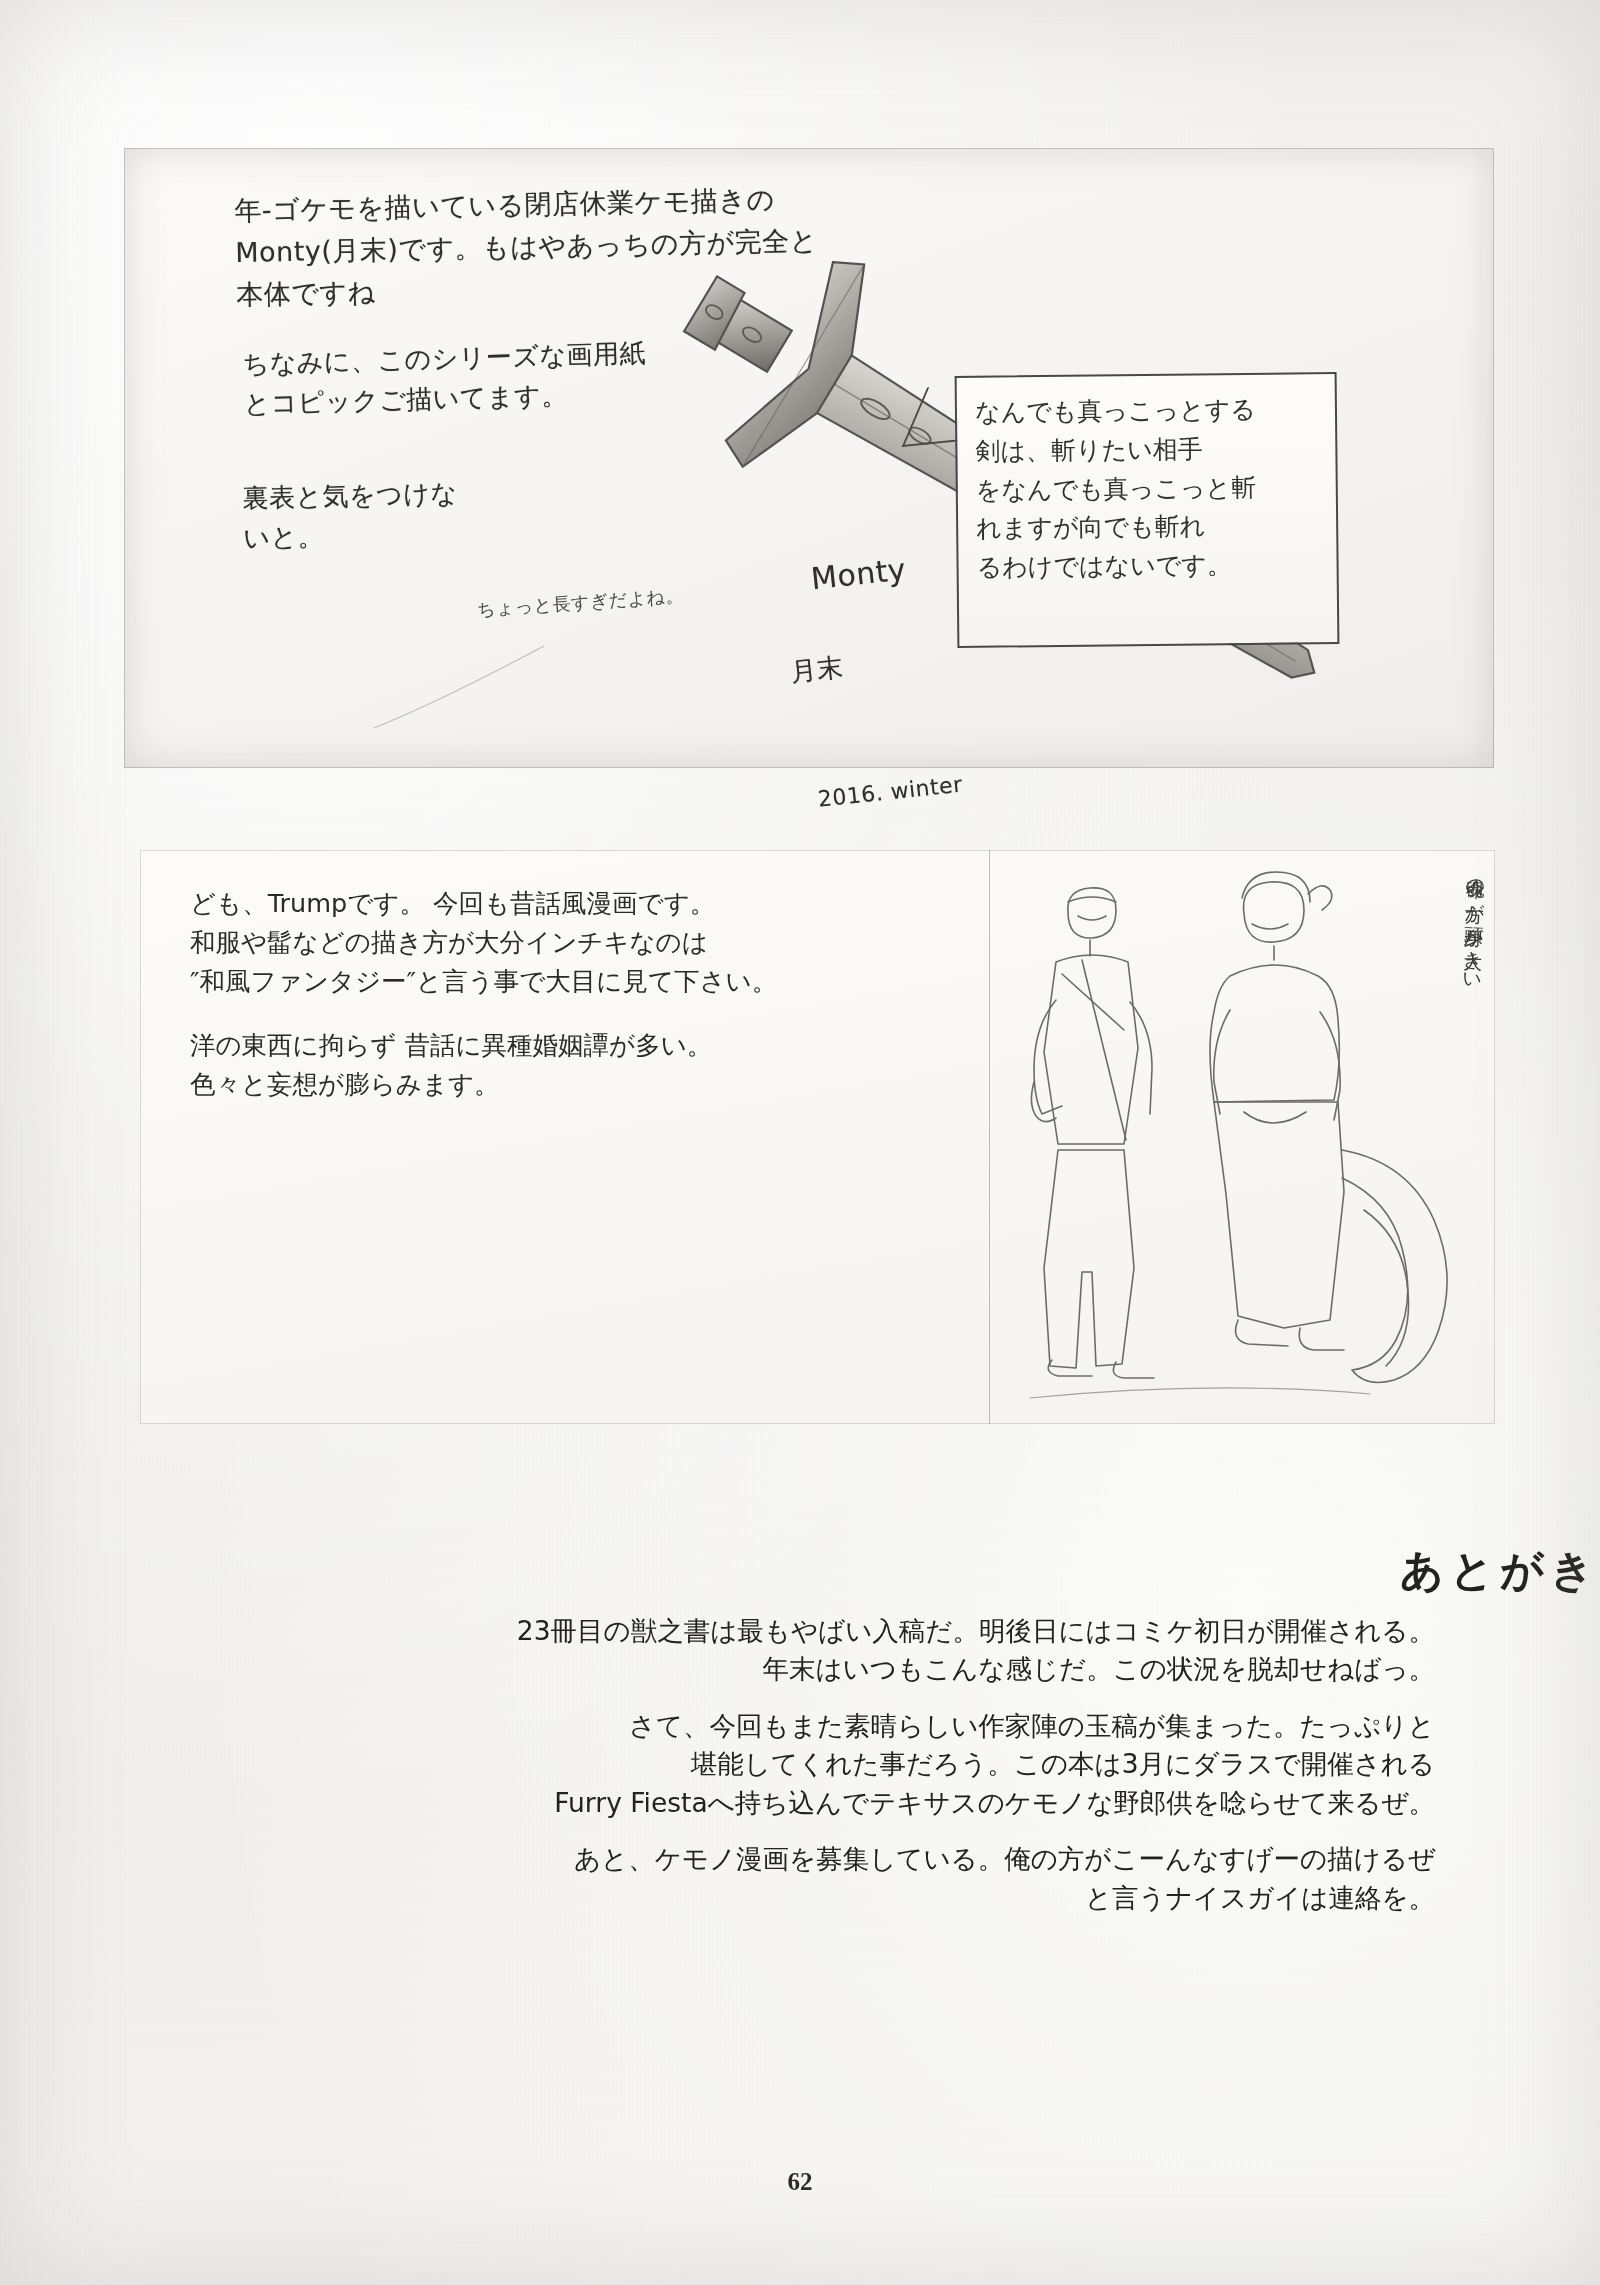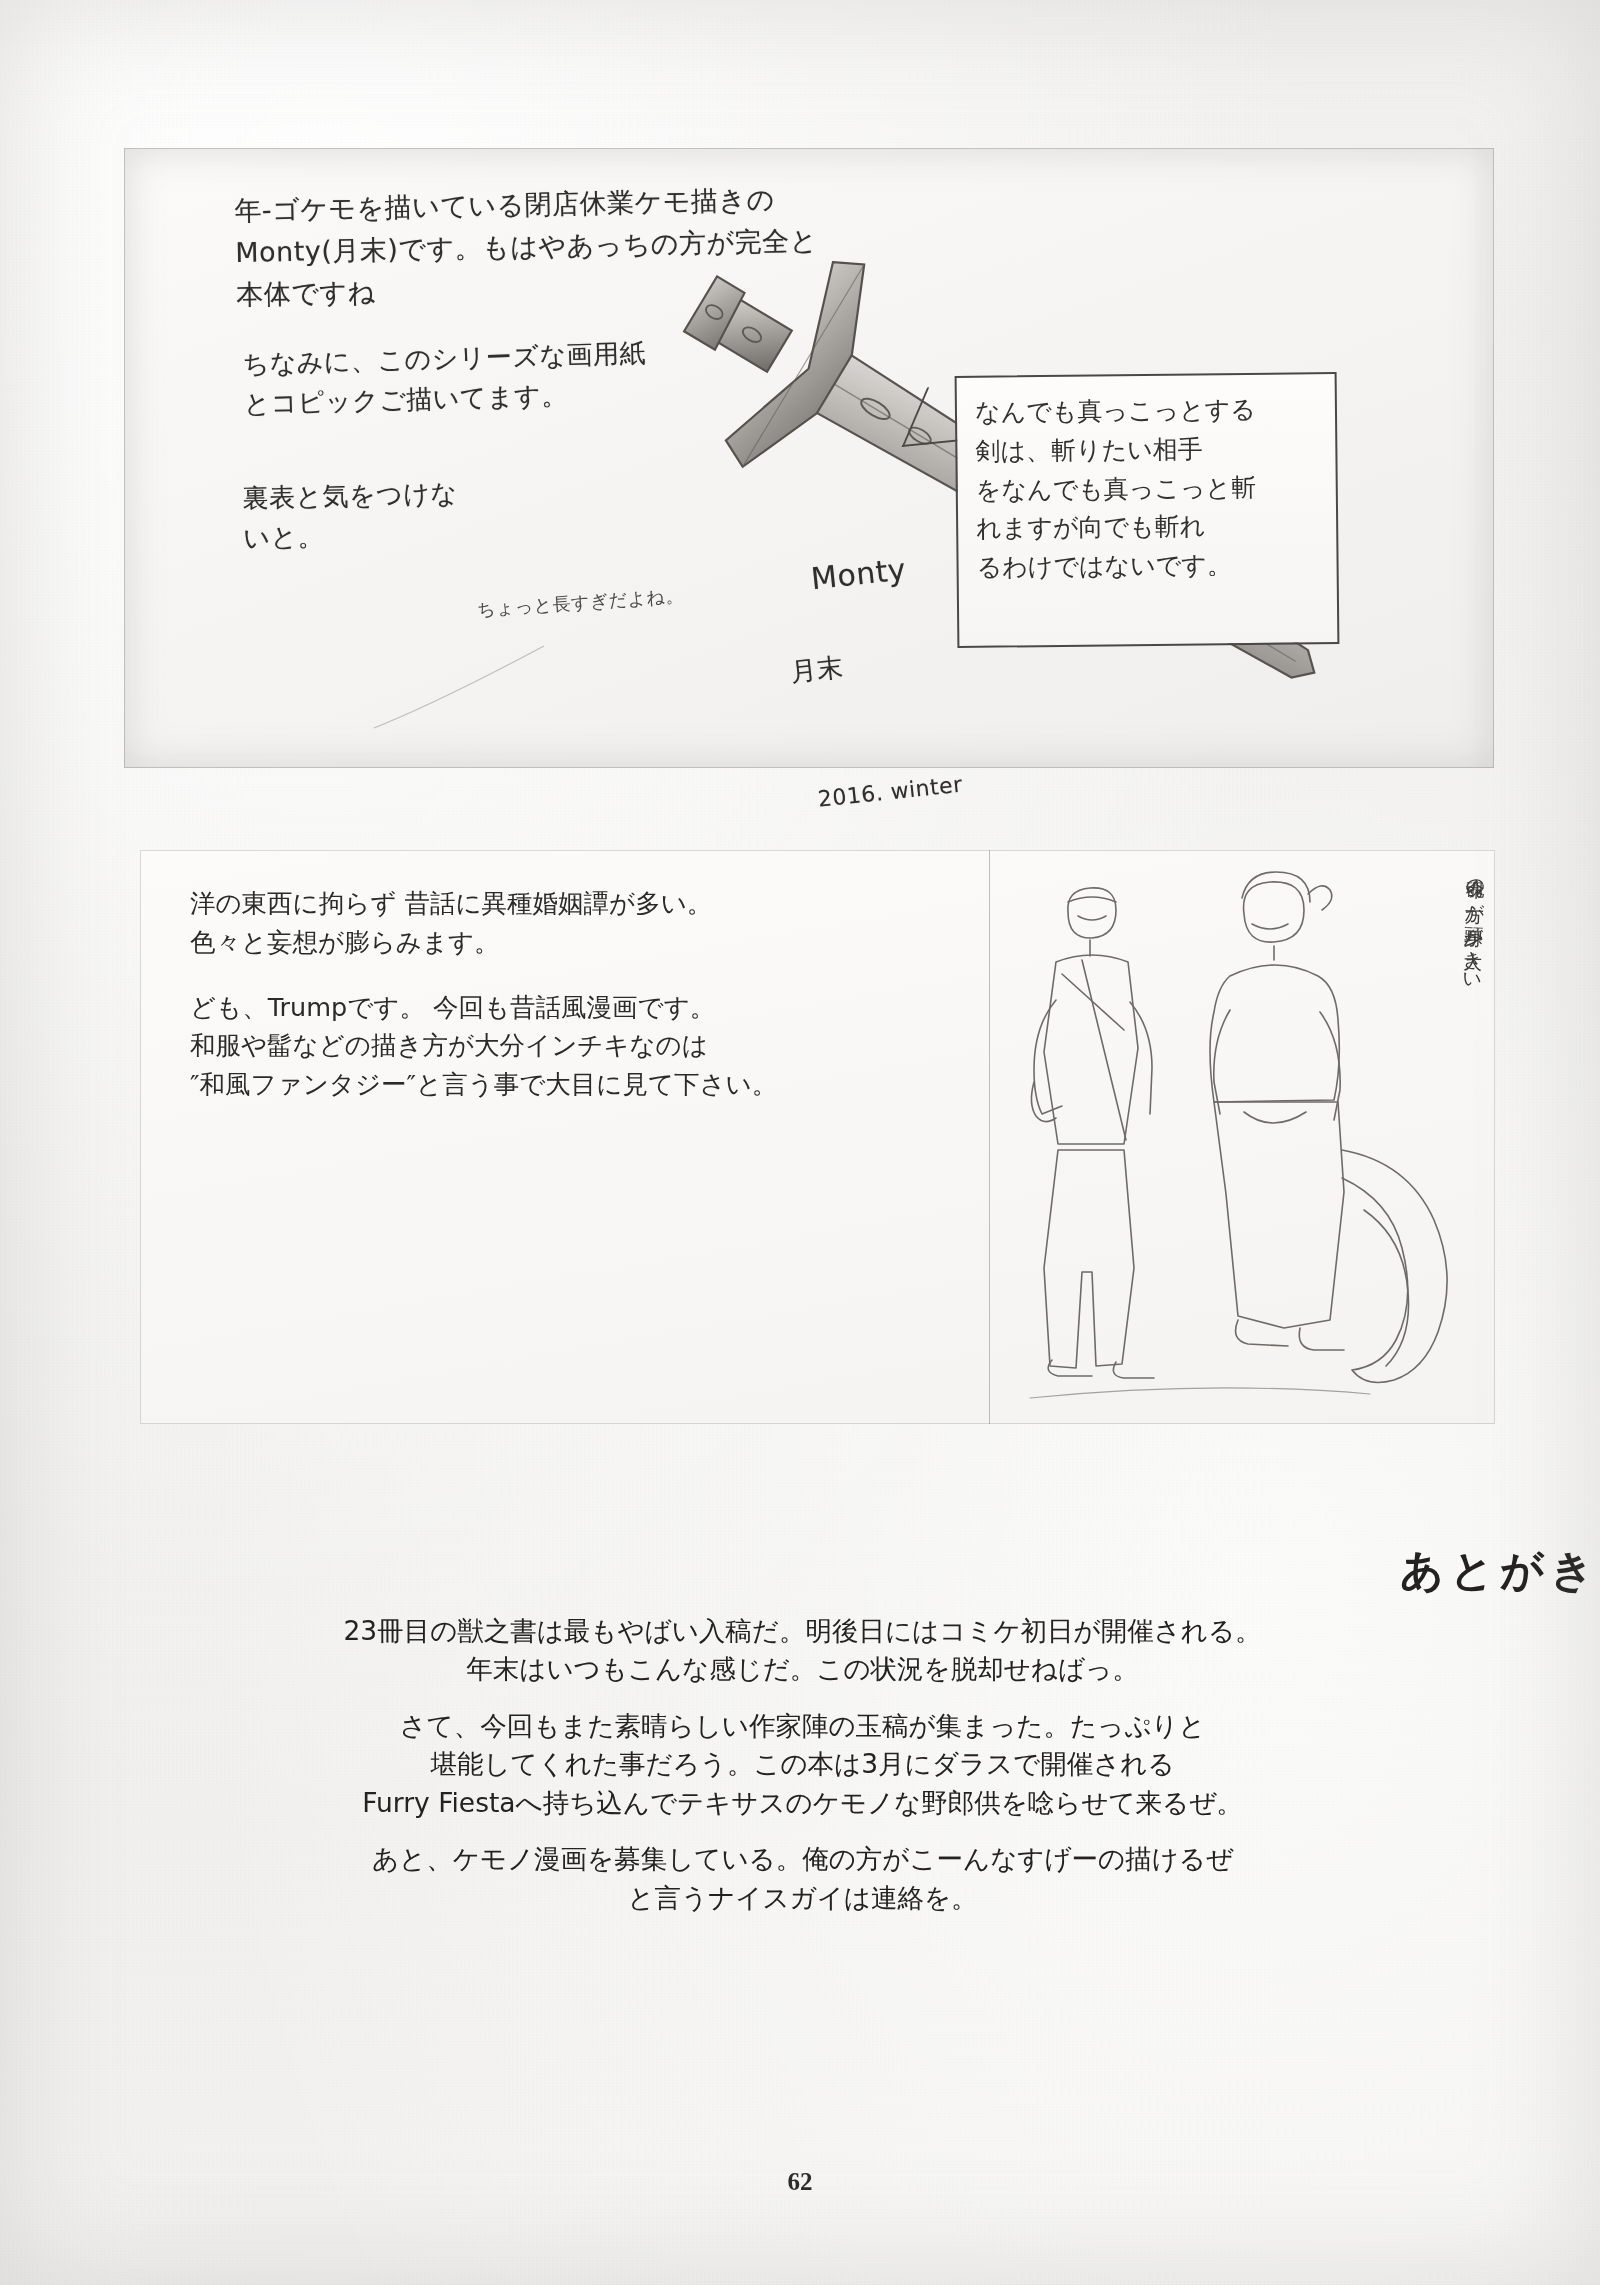"洋の東西に拘らず 昔話に異種婚姻譚が多い。" p { order: before "ども、Trumpです。 今回も昔話風漫画です。" -> after "ども、Trumpです。 今回も昔話風漫画です。" }
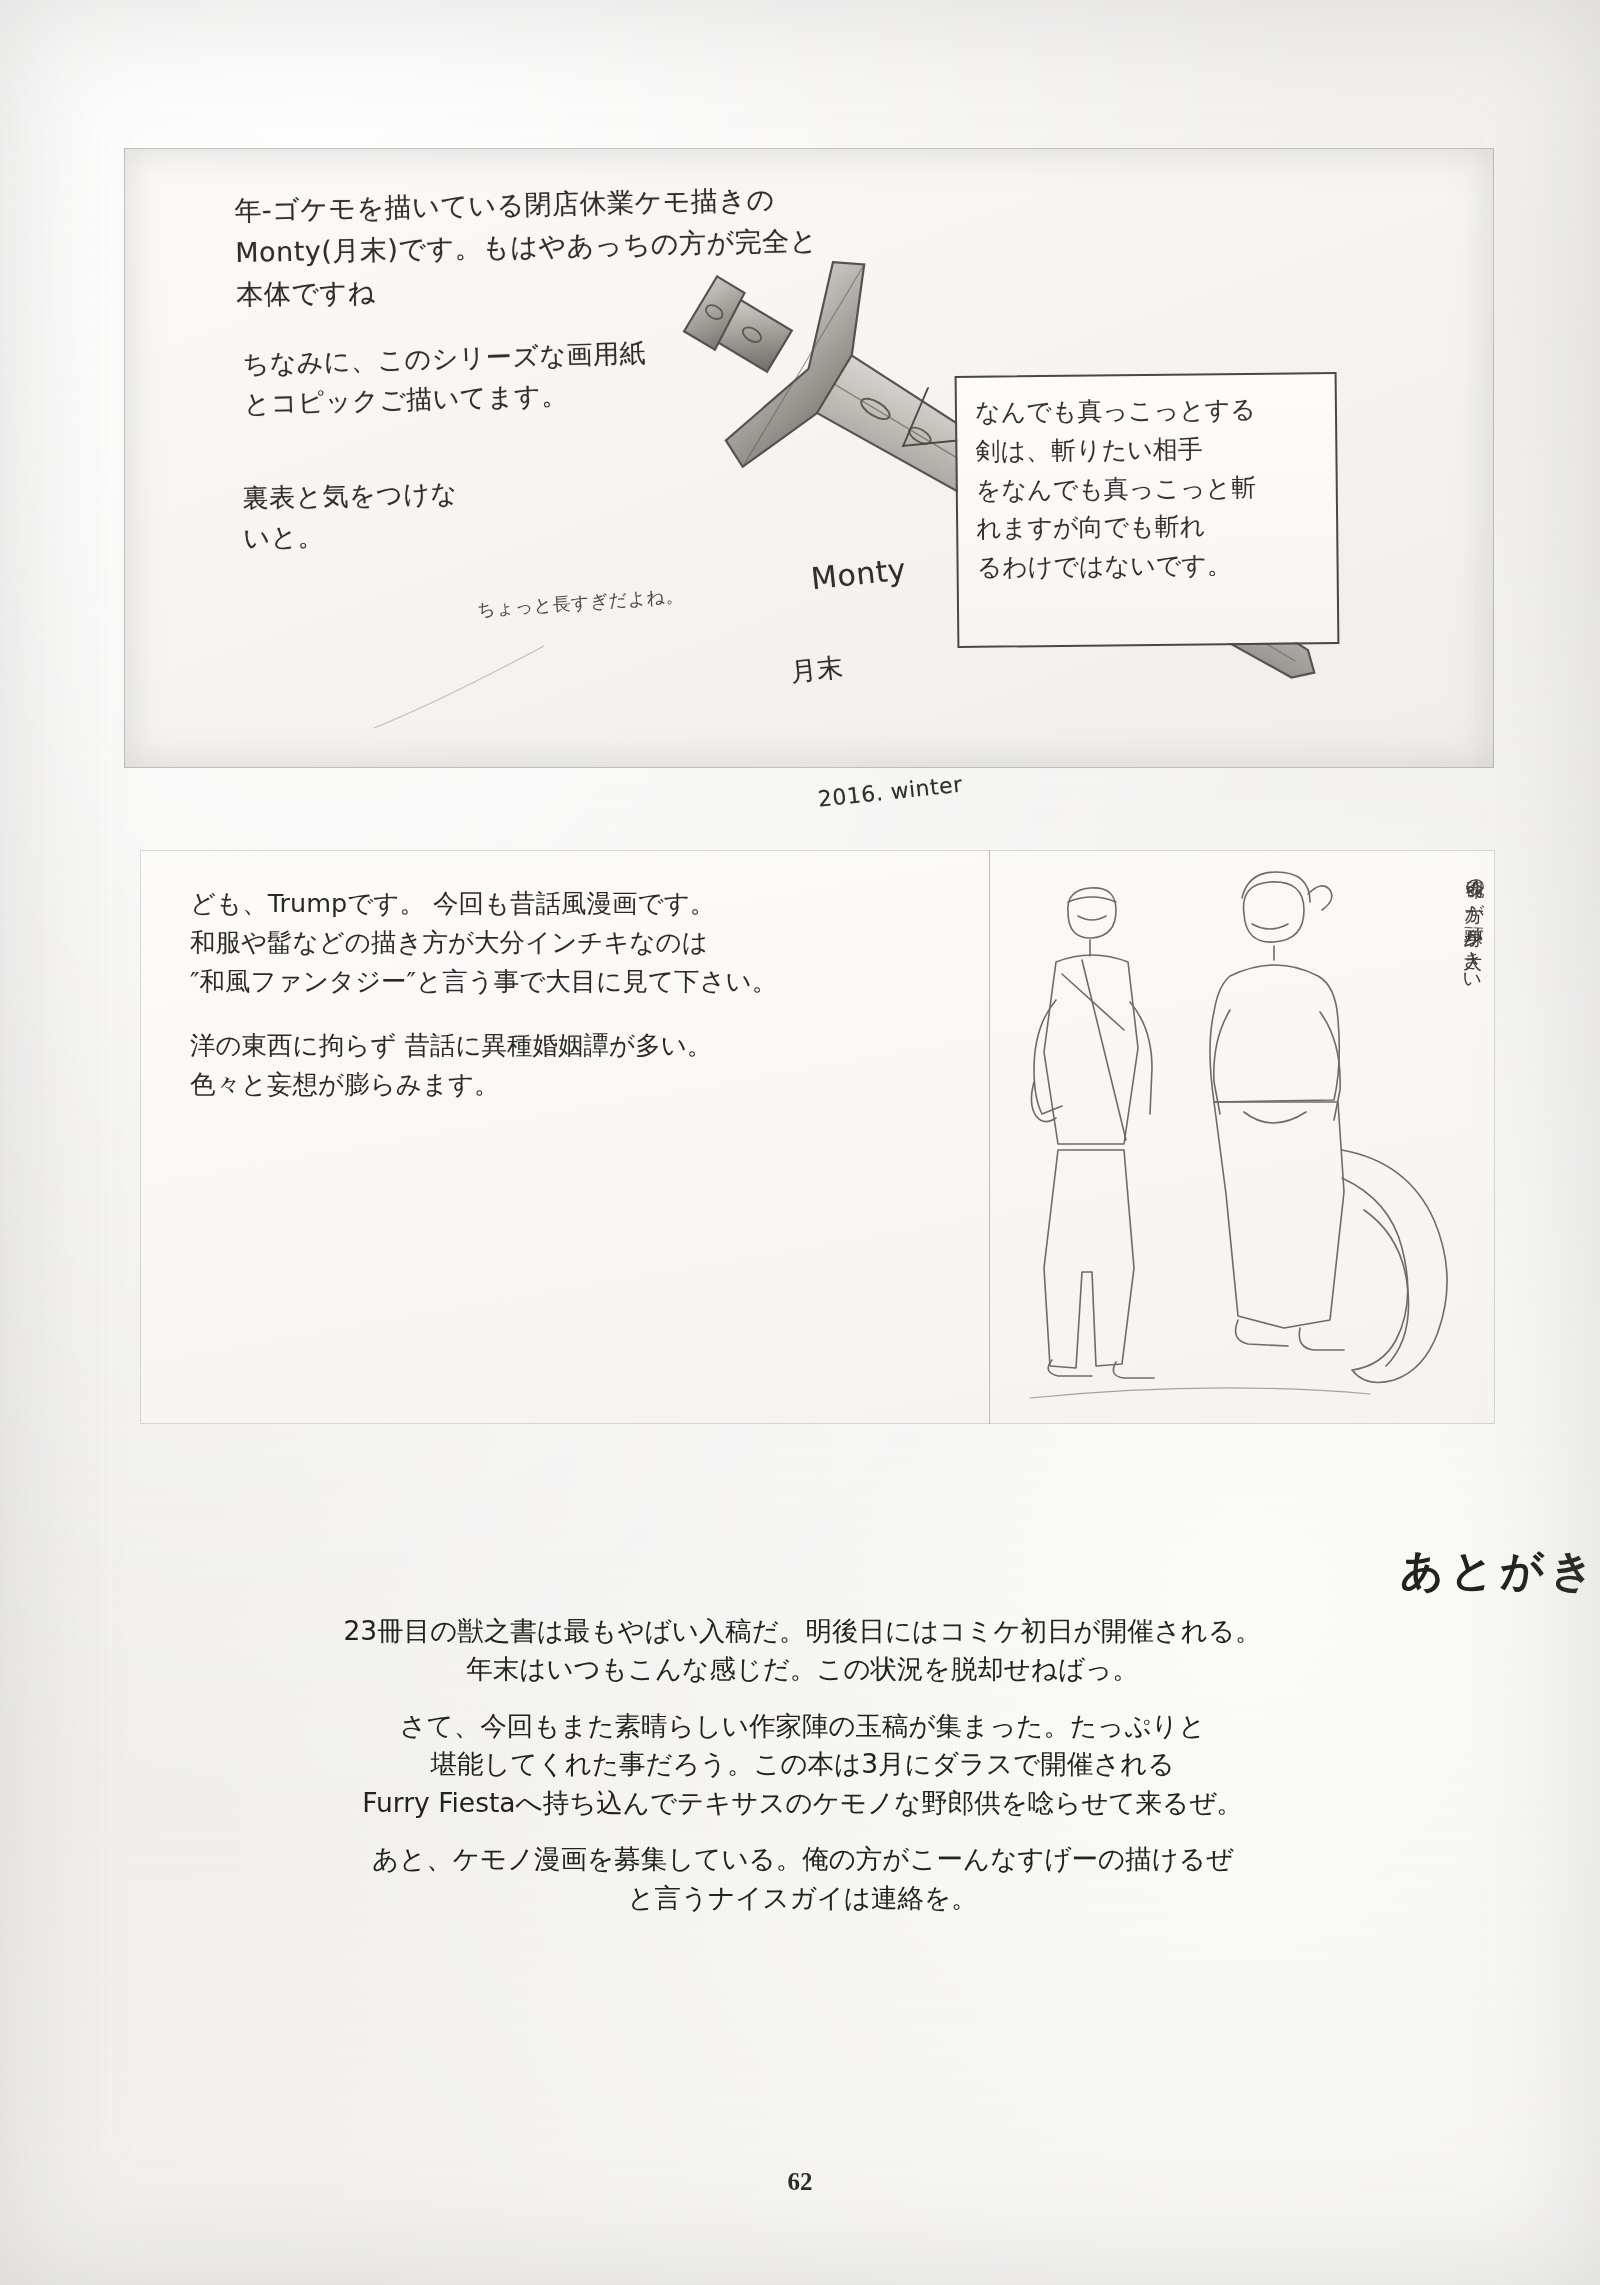"23冊目の獣之書は最もやばい入稿だ。明後日にはコミケ初日が開催される。" .afterword-body { text-align: center -> right }
